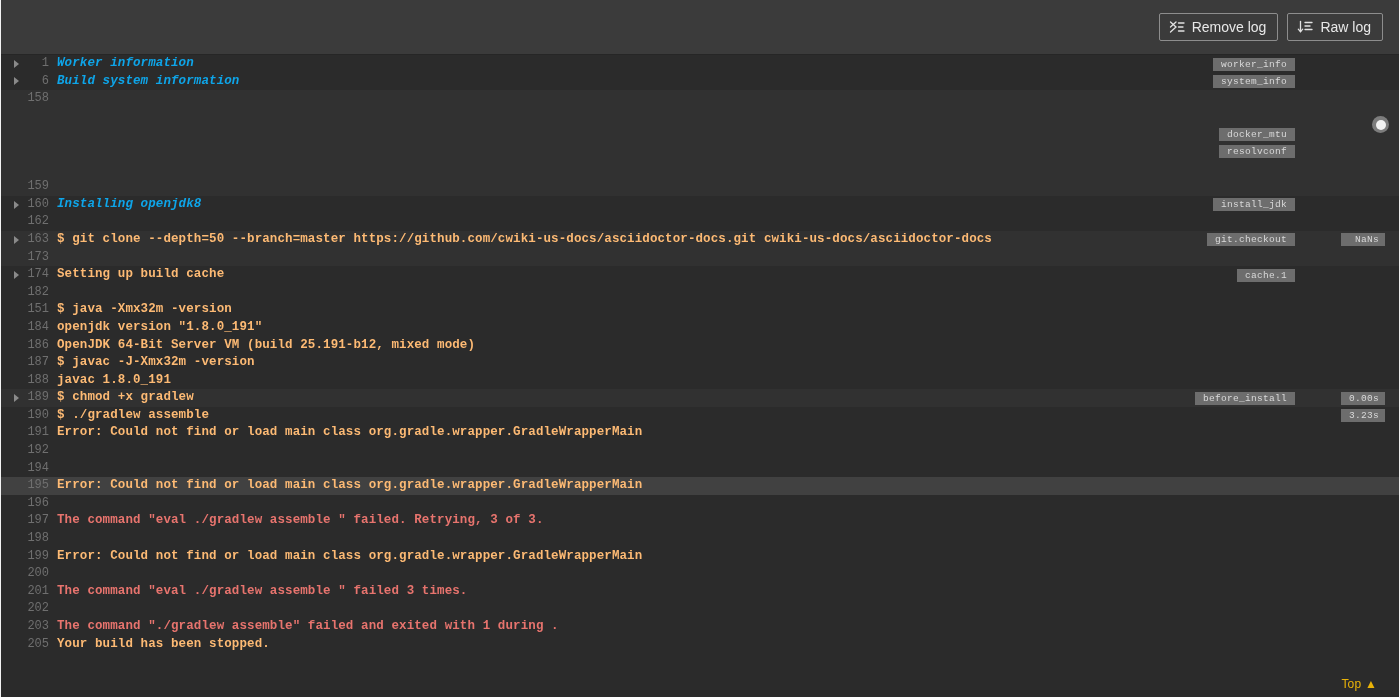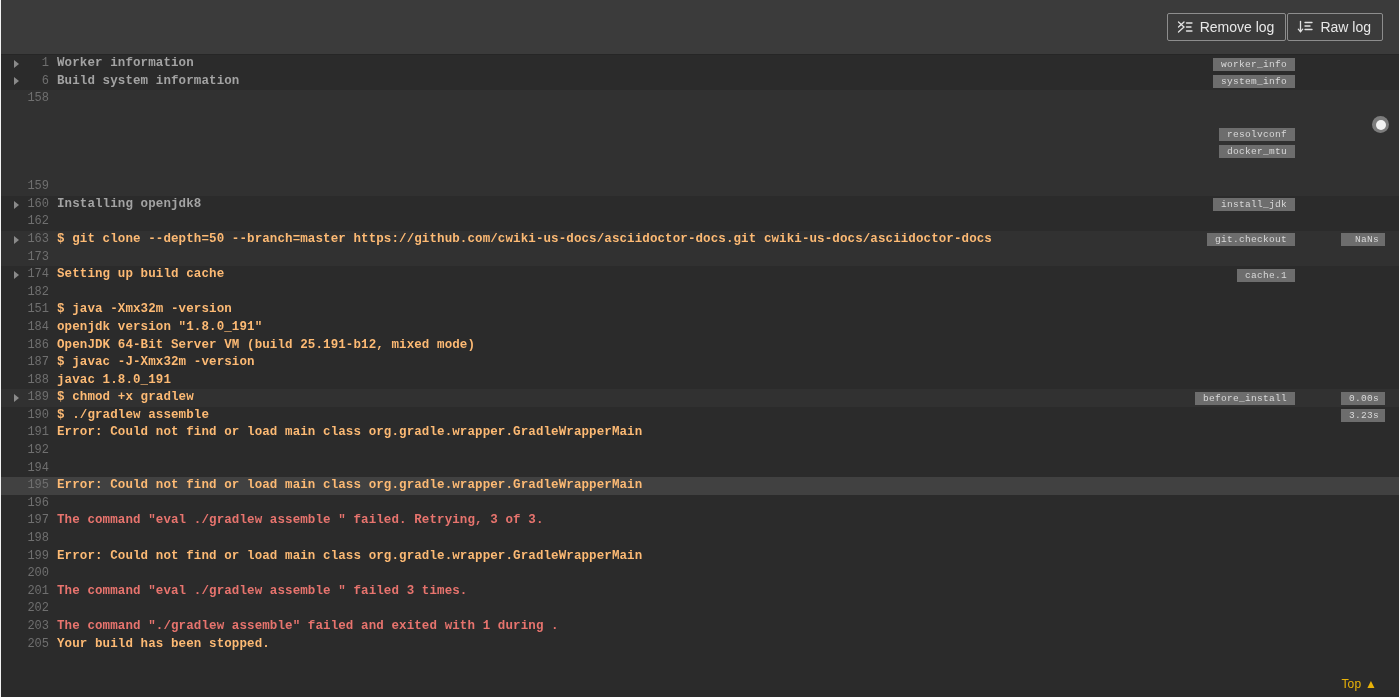"Remove log" .toolbar { gap: 1px -> 9px }
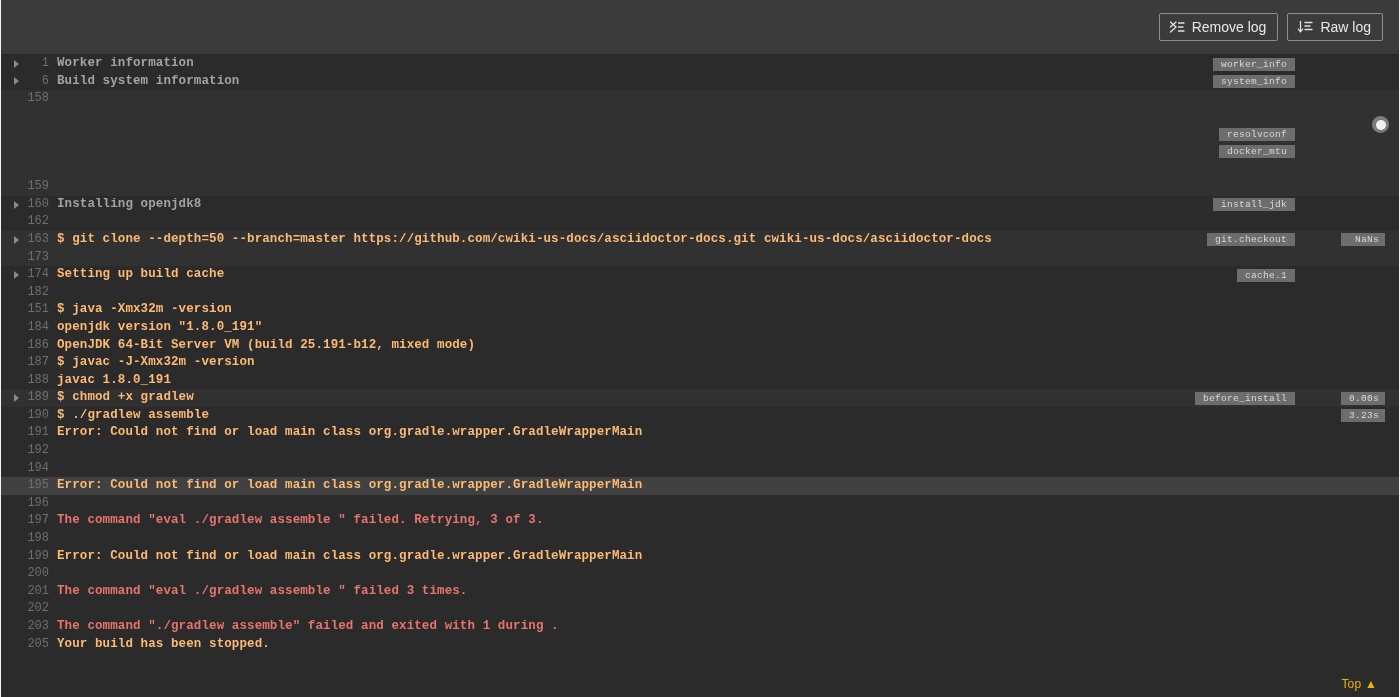"Worker information" .txt.yellow { color: #a3a3a3 -> #0ea5e9; font-style: none -> italic }
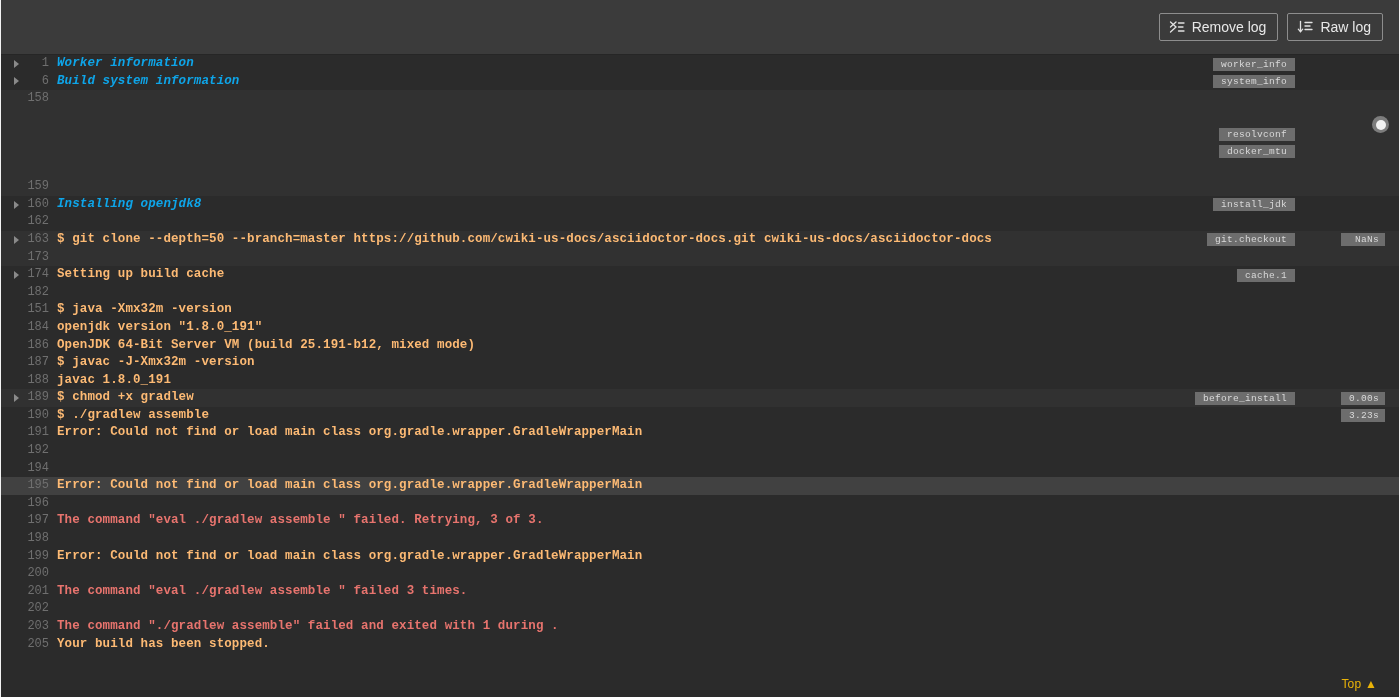"resolvconf" div.row { order: before "docker_mtu" -> after "docker_mtu" }
